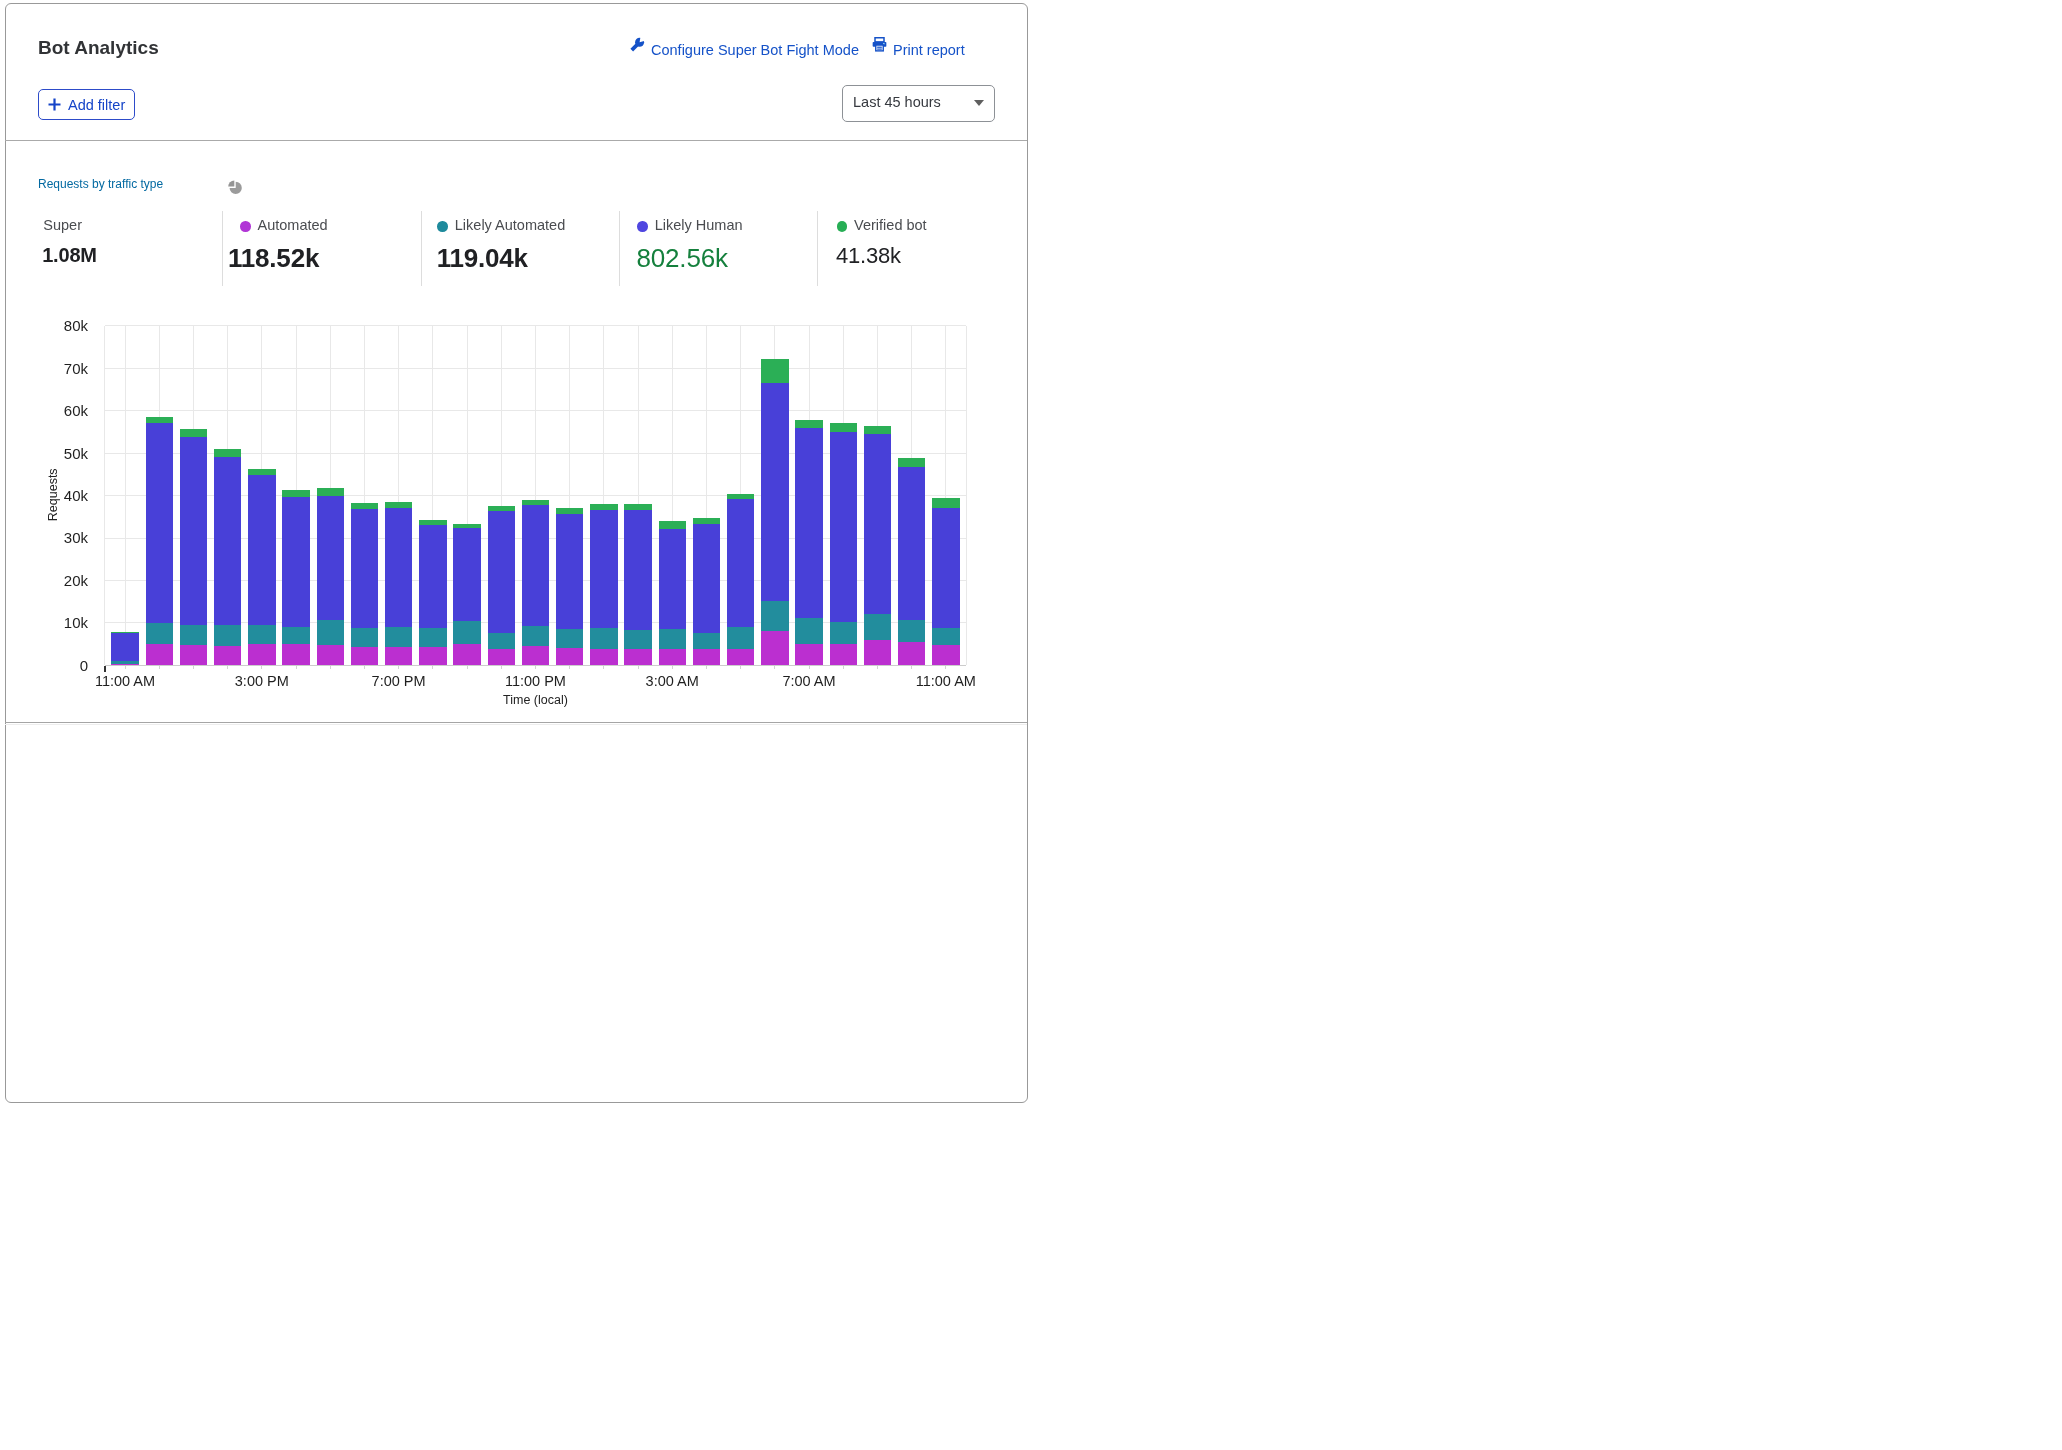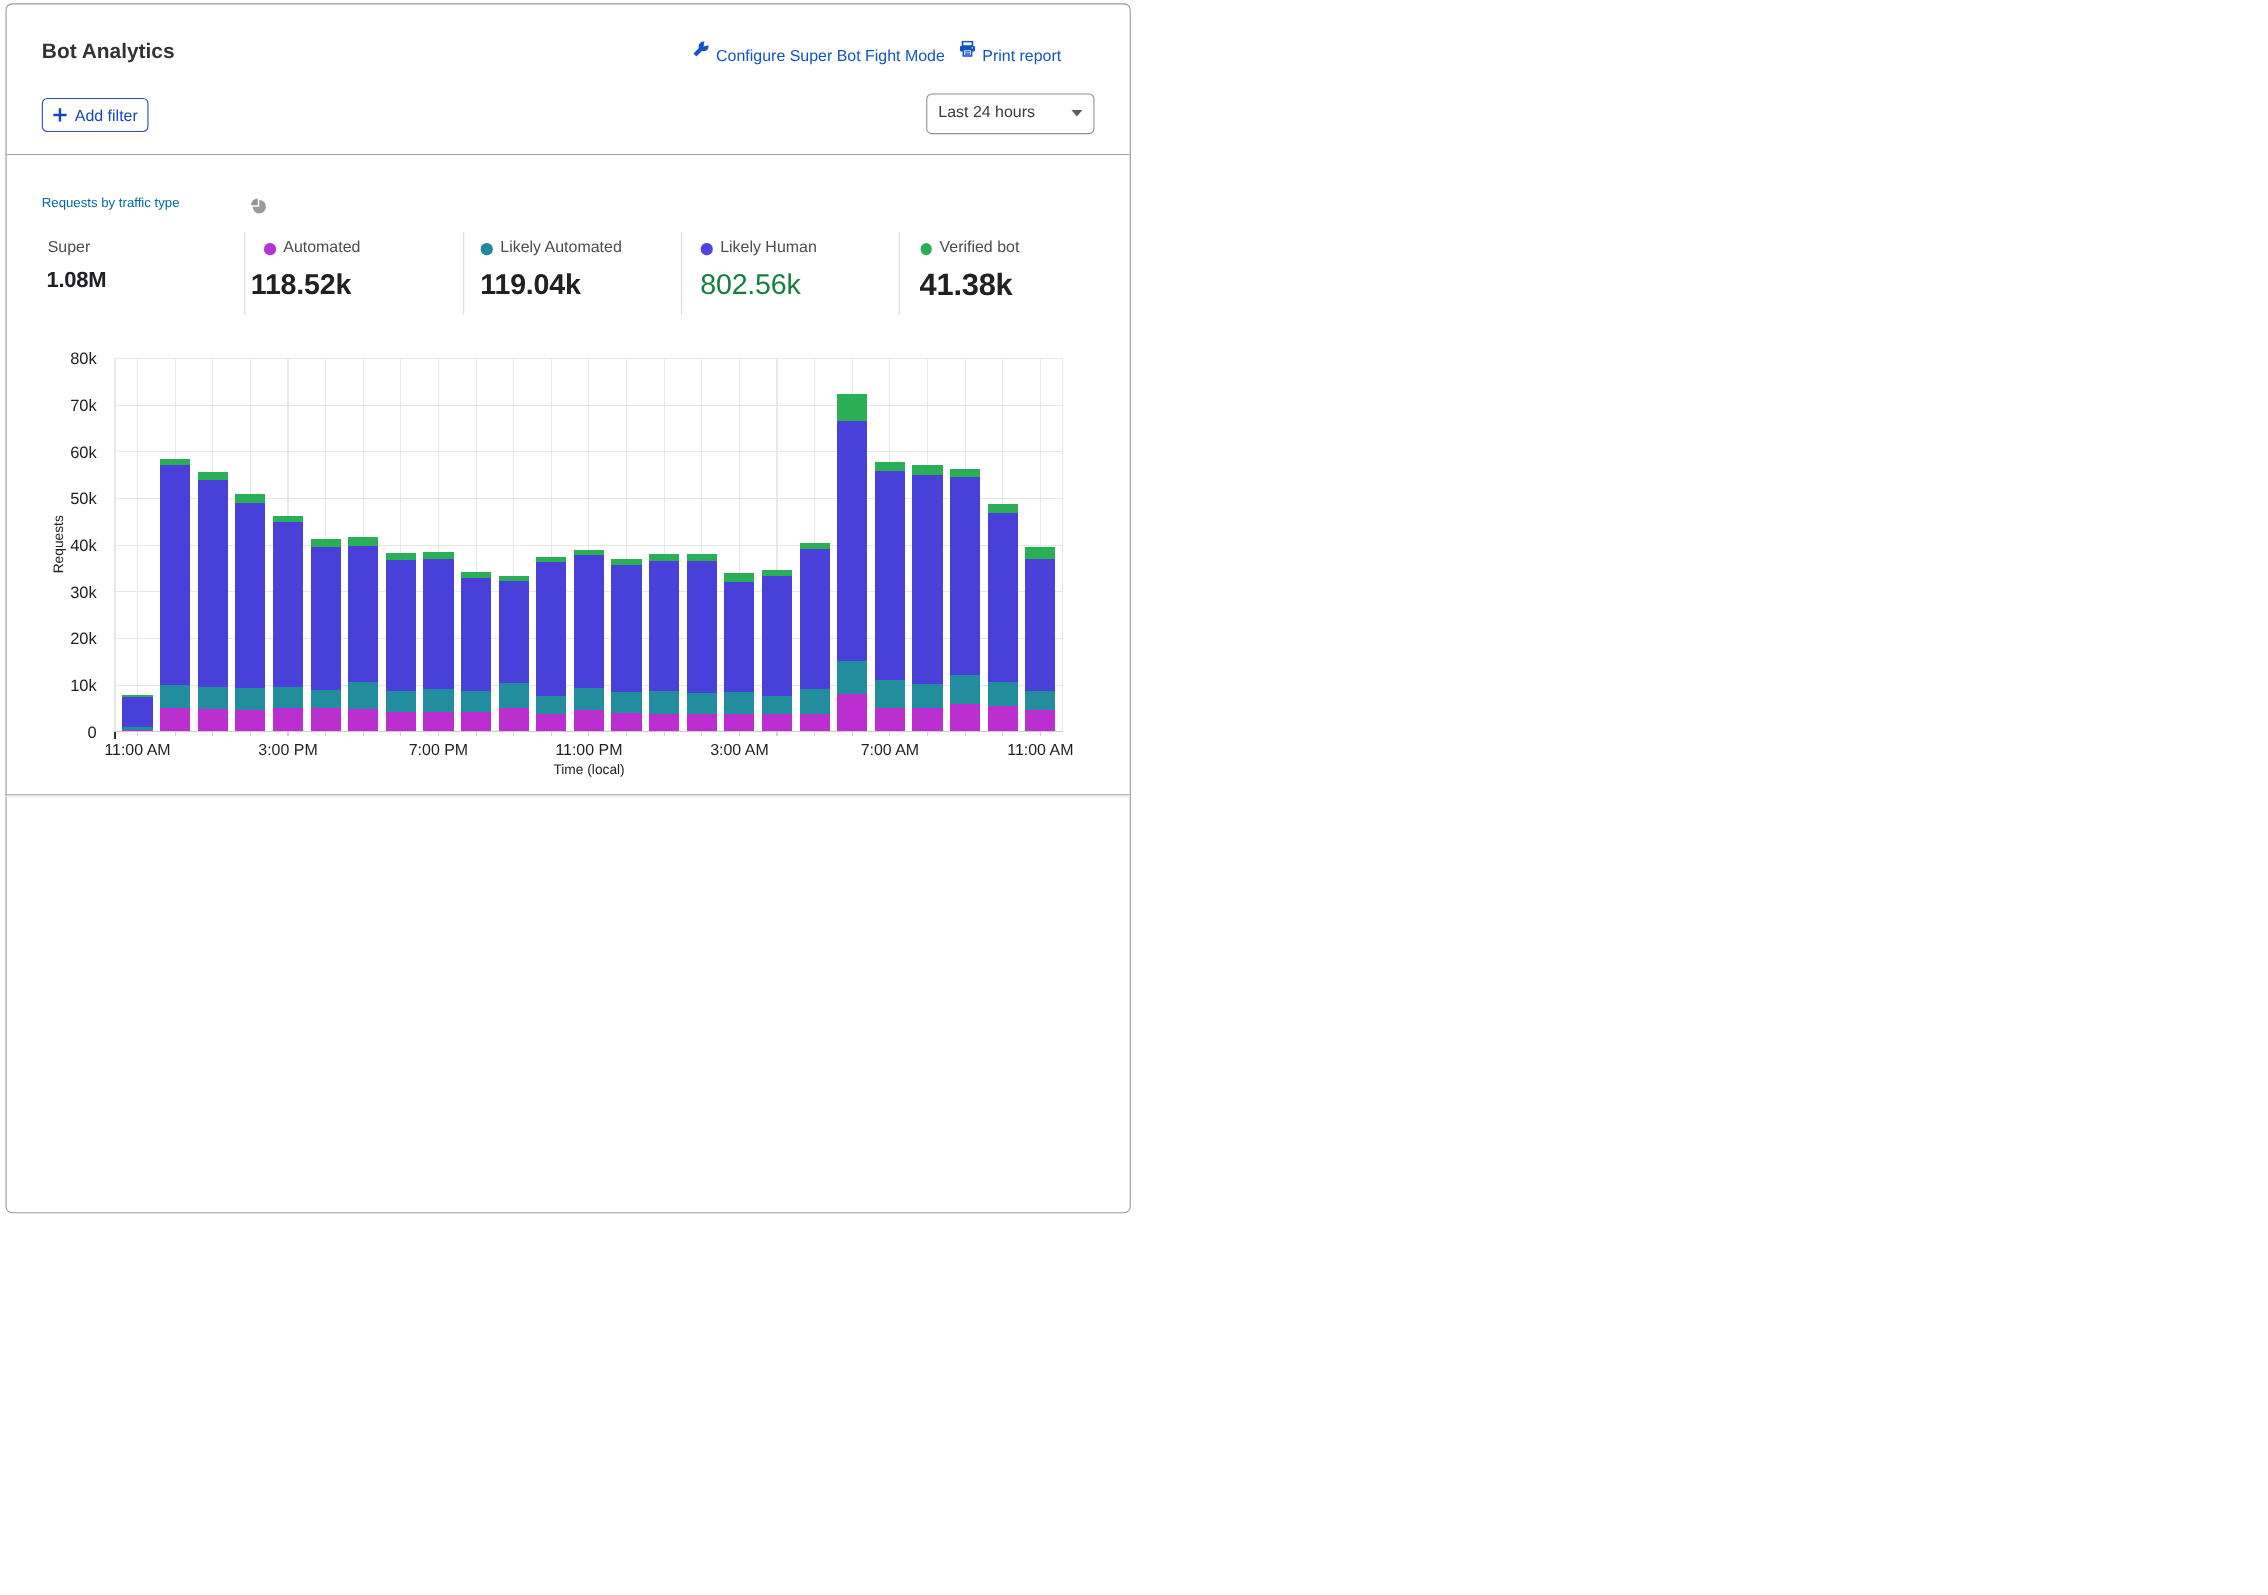"Last 24 hours" div.abs { text: 24 -> 45 }
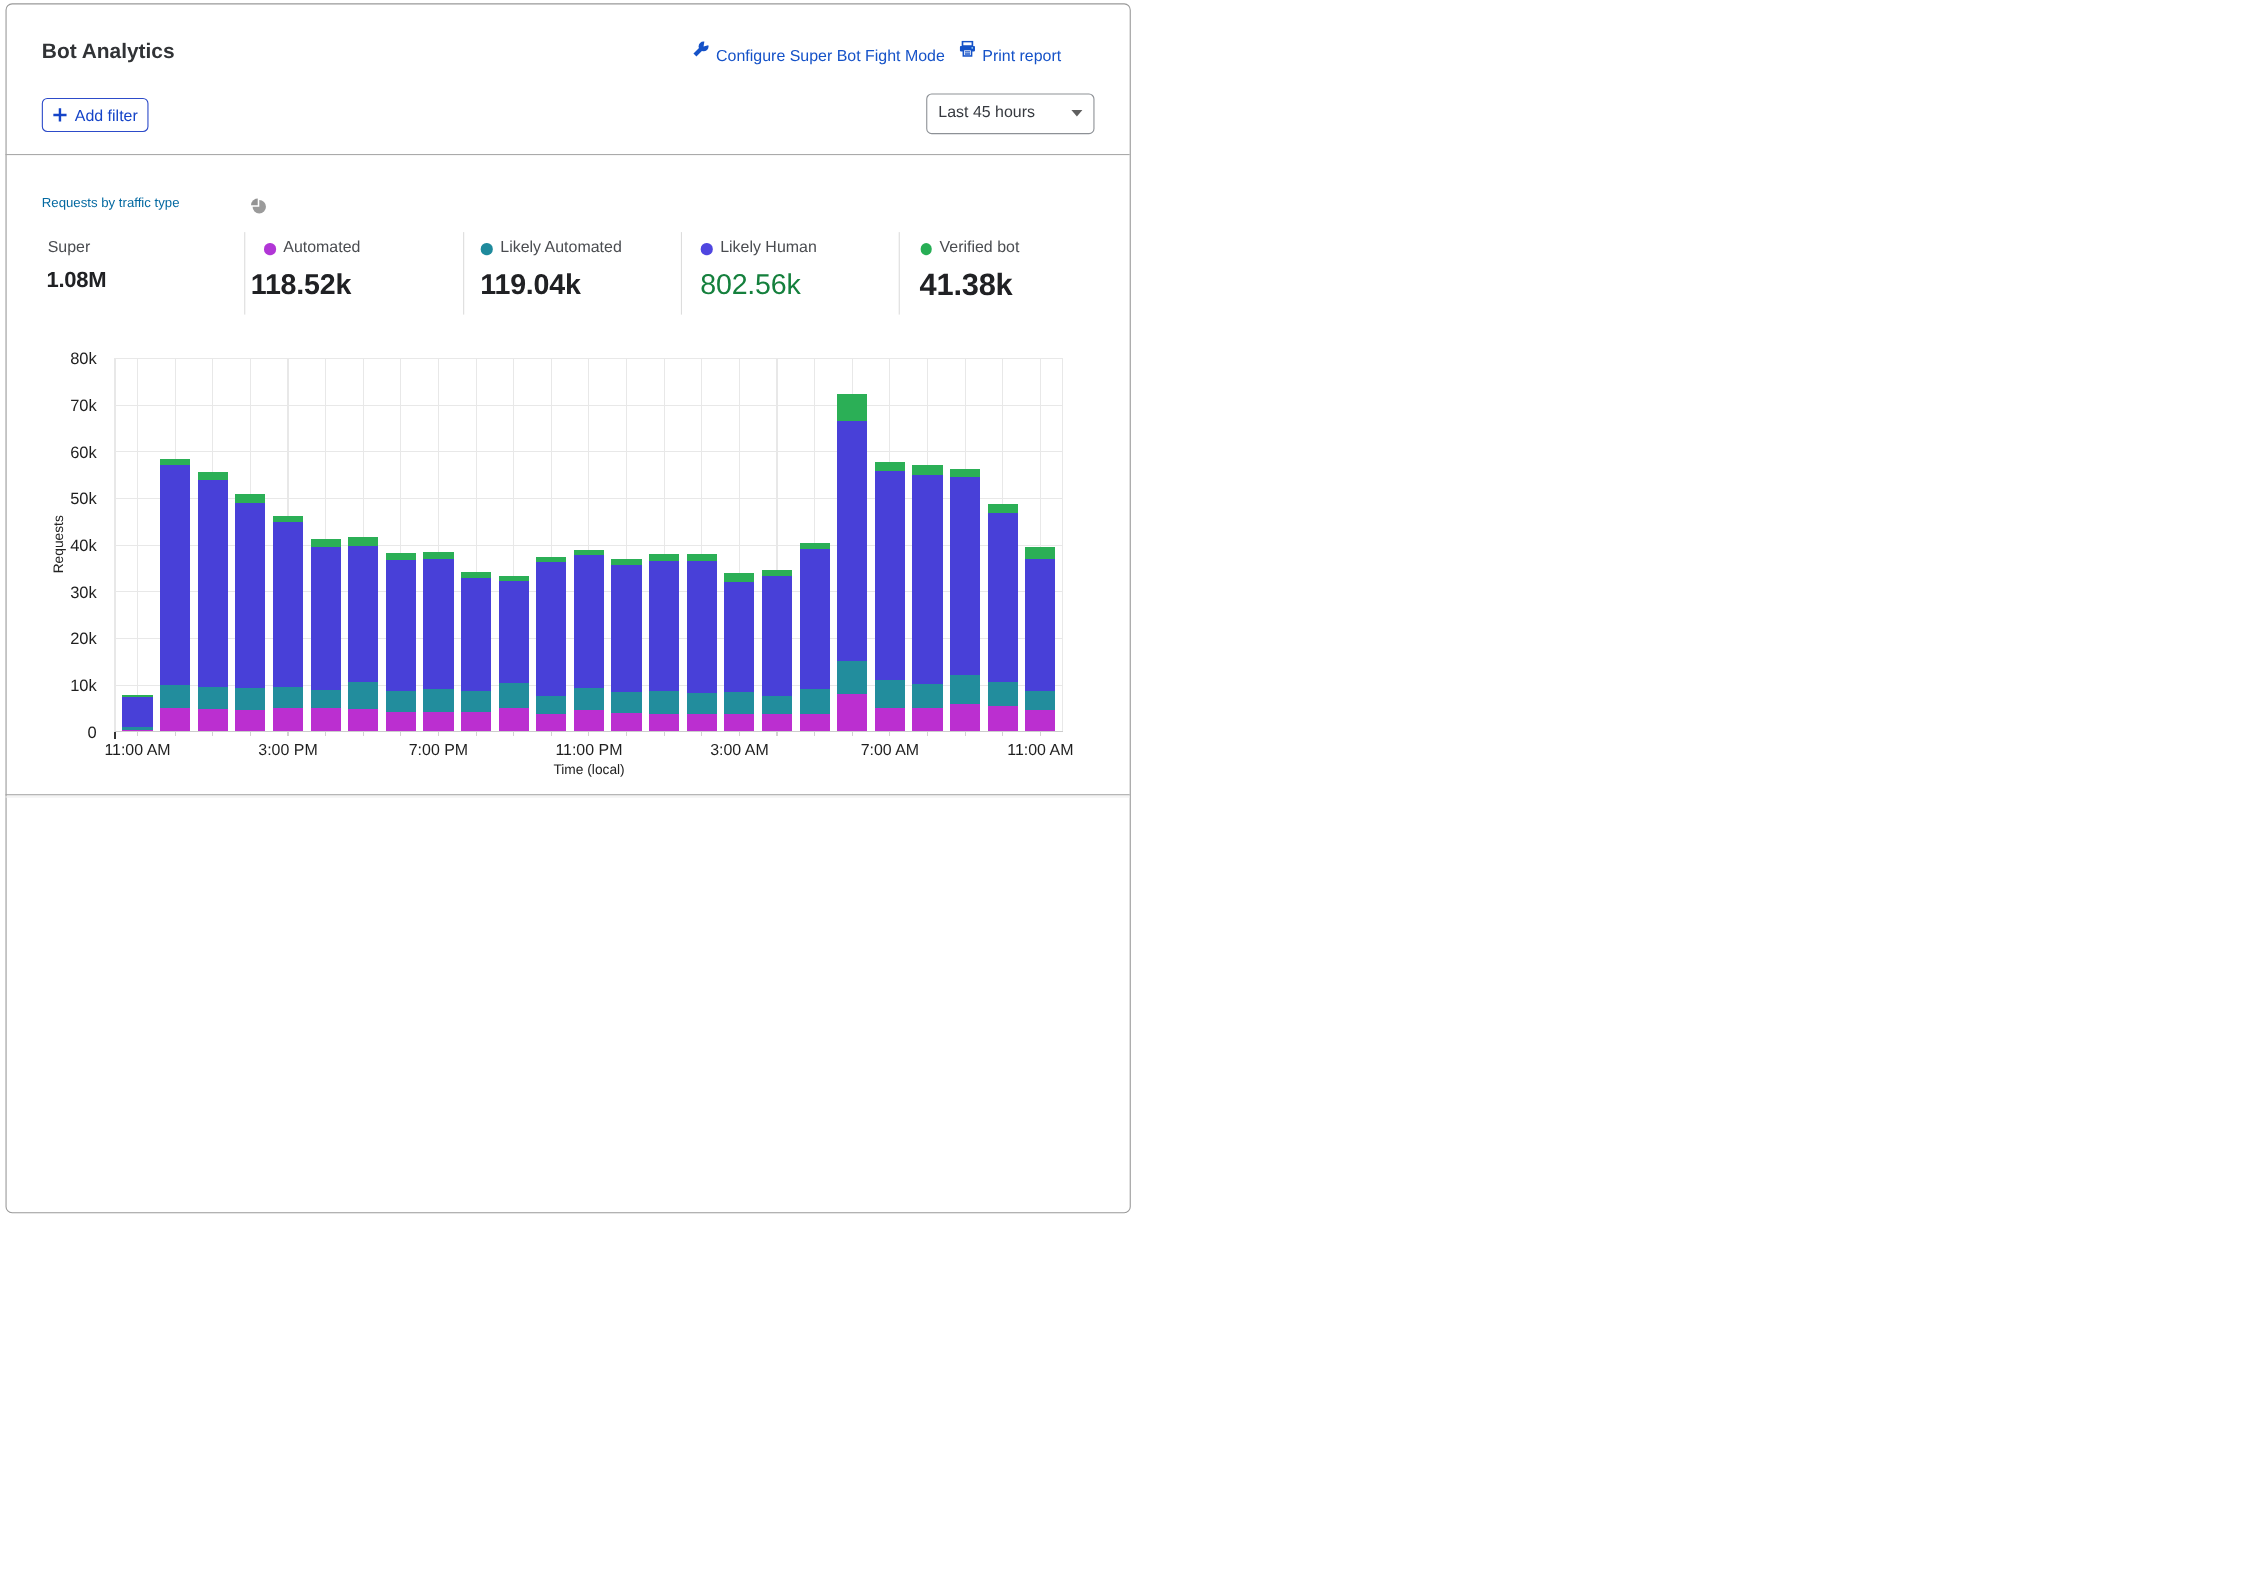"41.38k" div { font-size: 28px -> 22px; font-weight: 700 -> 400 }
